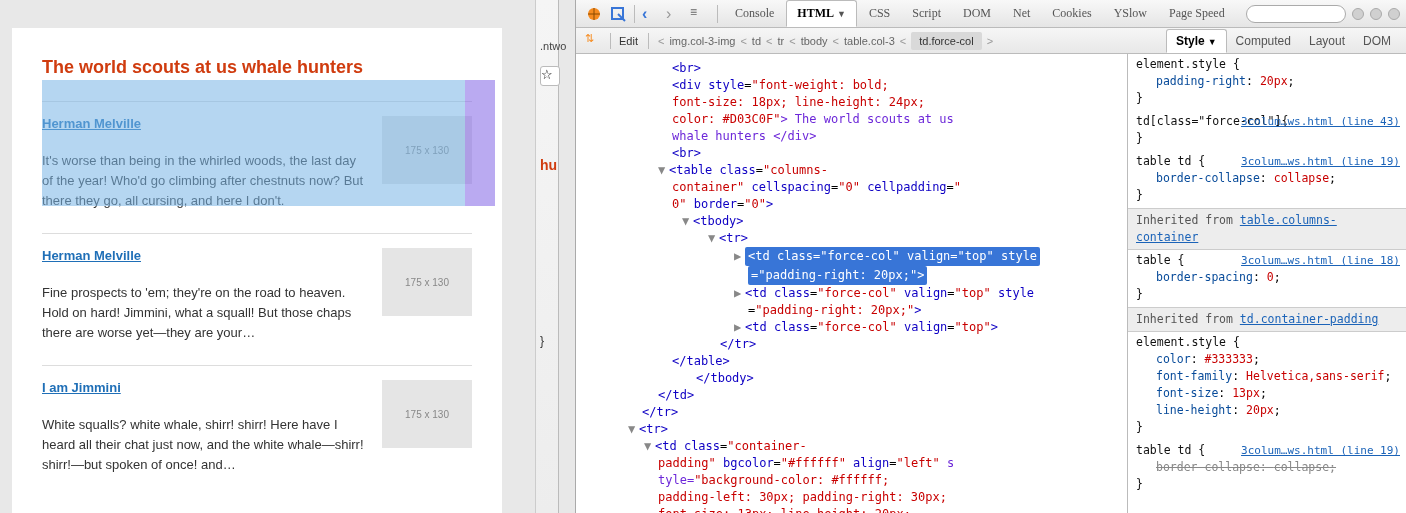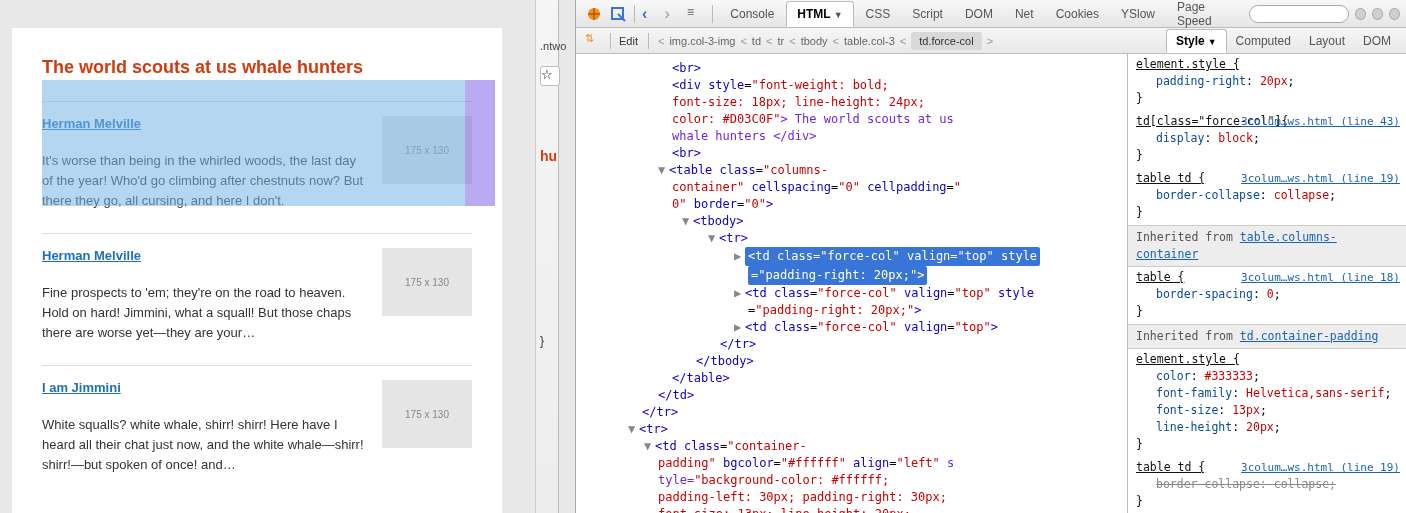"Console" .fb-tab { font-family: none -> Liberation Serif, serif }
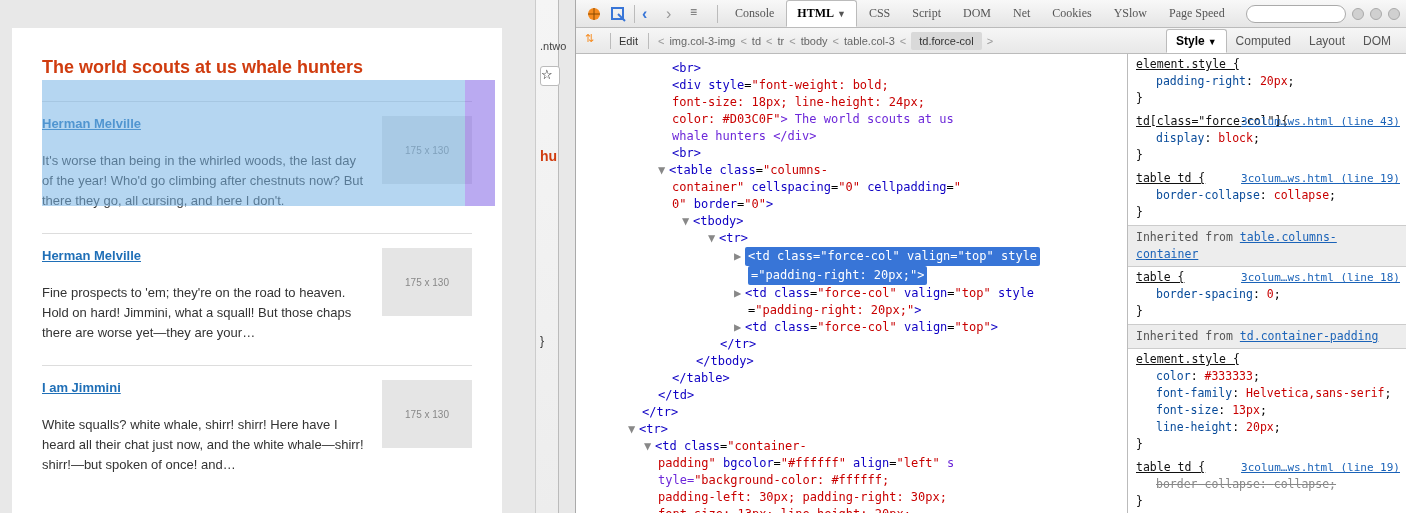"element.style {" .rule .selector { text-decoration: underline -> none }
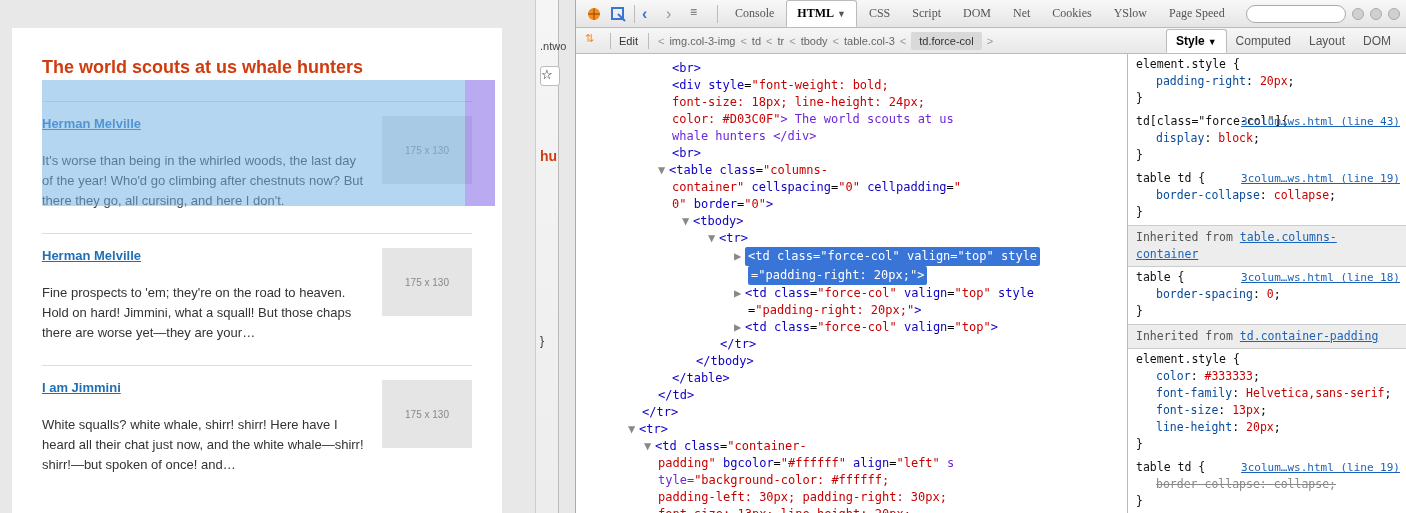"display: block;" div.decl { html: <div><span>display</span>: <span>block</span>;</div> -> none }
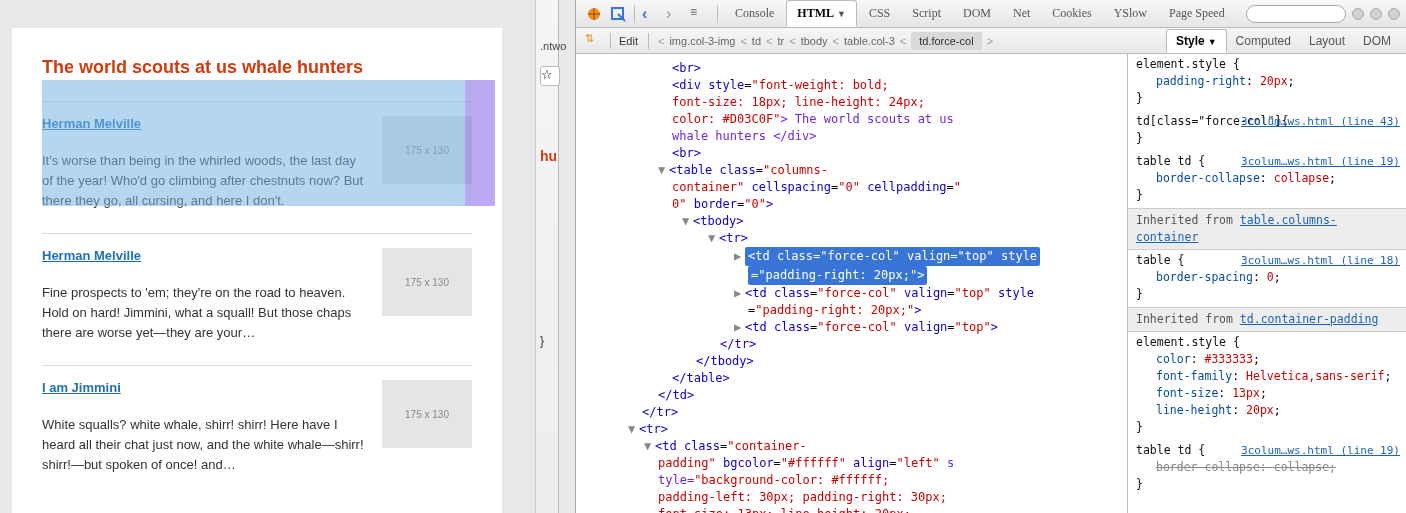"hu" .mid-sliver .hu { top: 148px -> 157px }
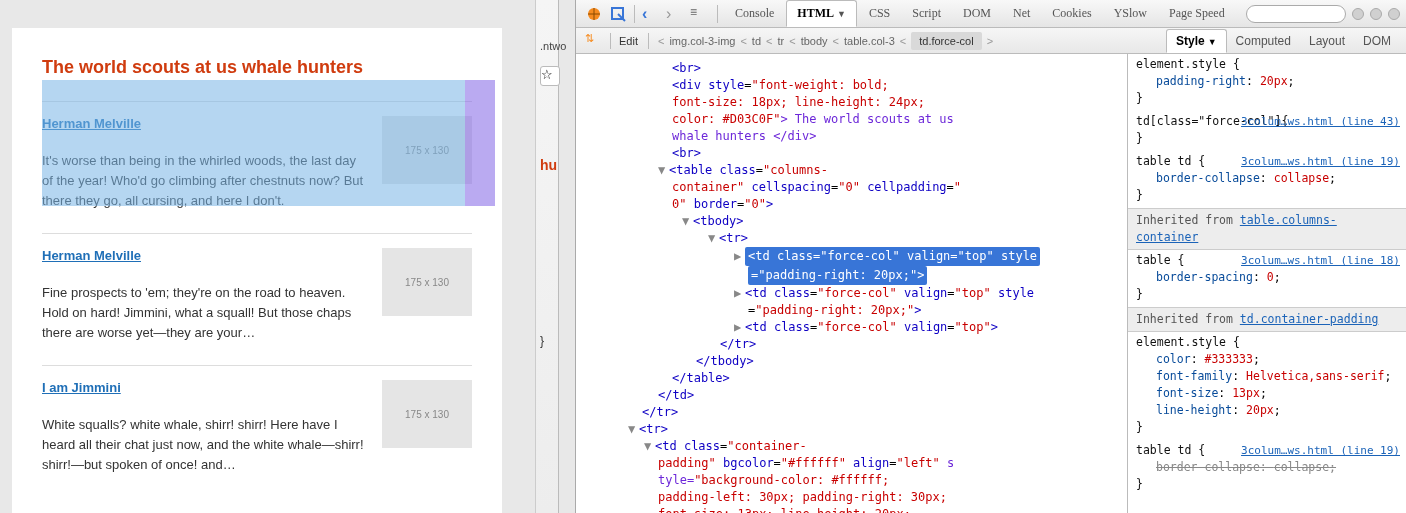"</tbody>" div.node { order: before "</table>" -> after "</table>" }
